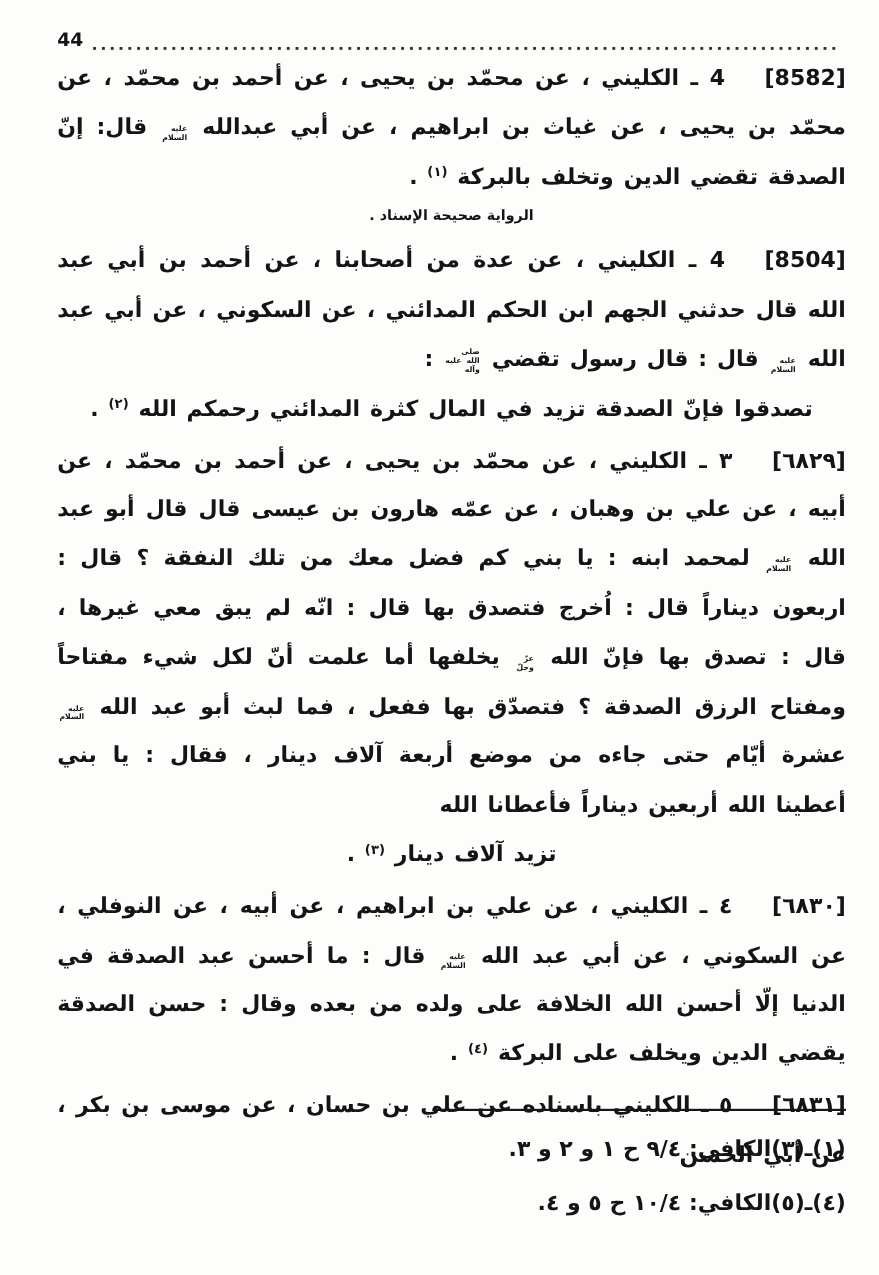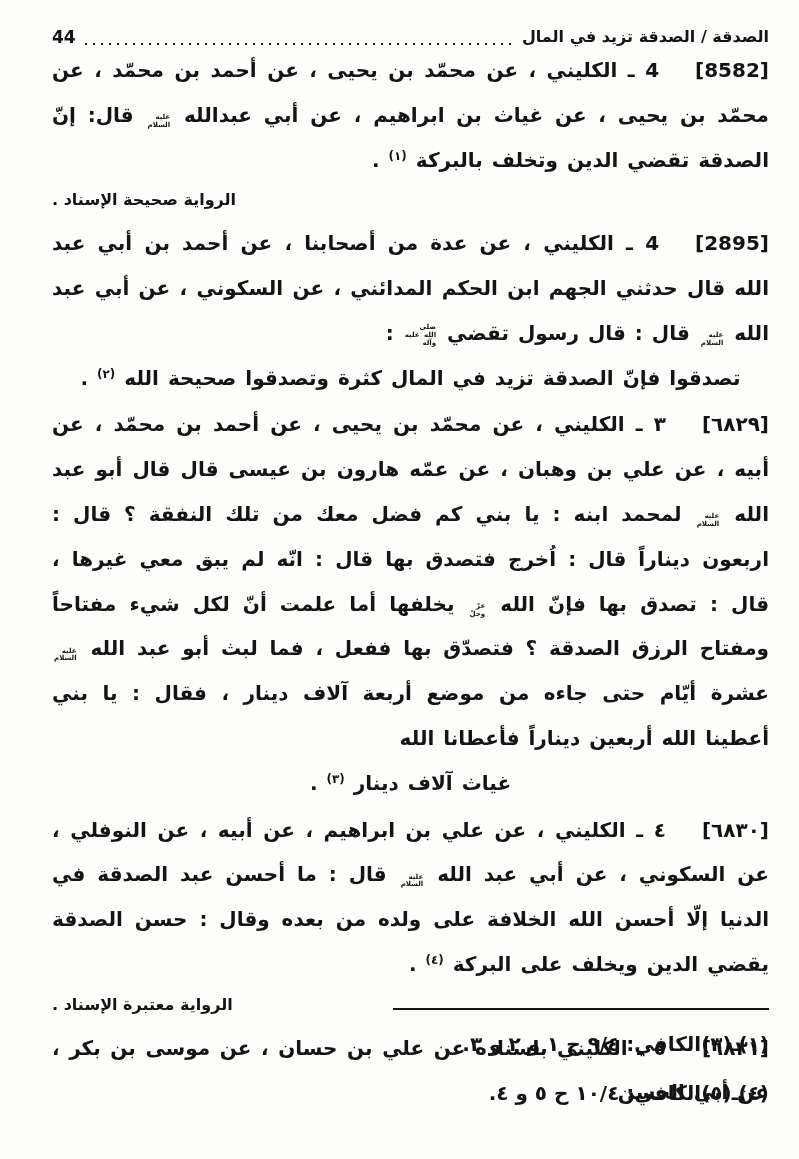"الصدقة / الصدقة تزيد في" span.running-title { html: <span>الصدقة / الصدقة تزيد في المال</span> -> none }
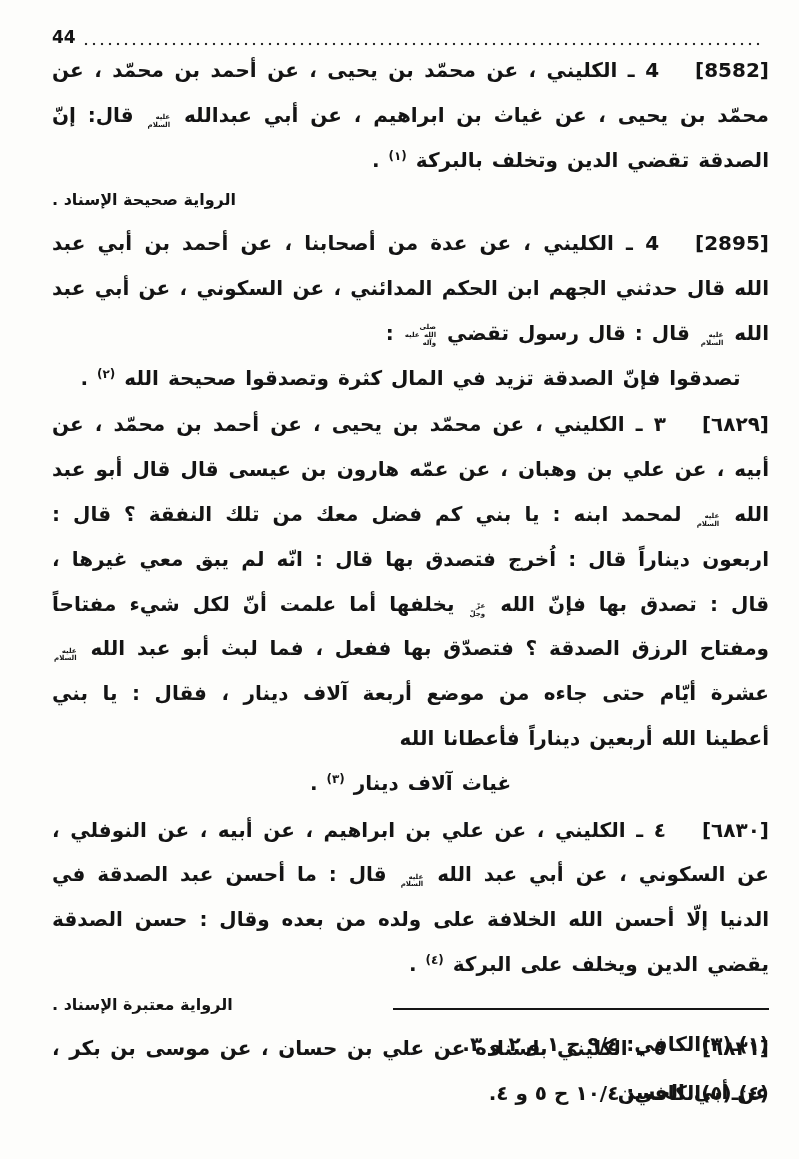"الرواية صحيحة الإسناد ." .grade-line { font-size: 16px -> 13px; text-align: left -> center }
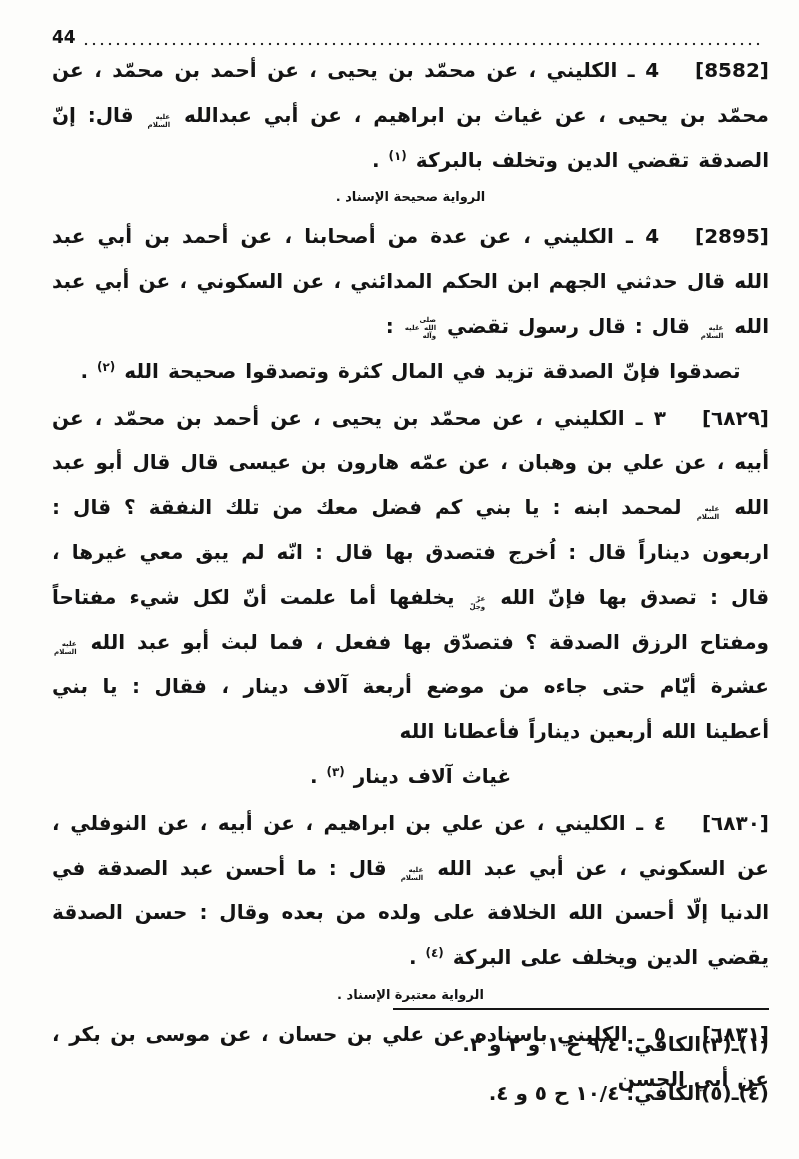"[2895]" span.bracket-num { text: 2895 -> 8504 }
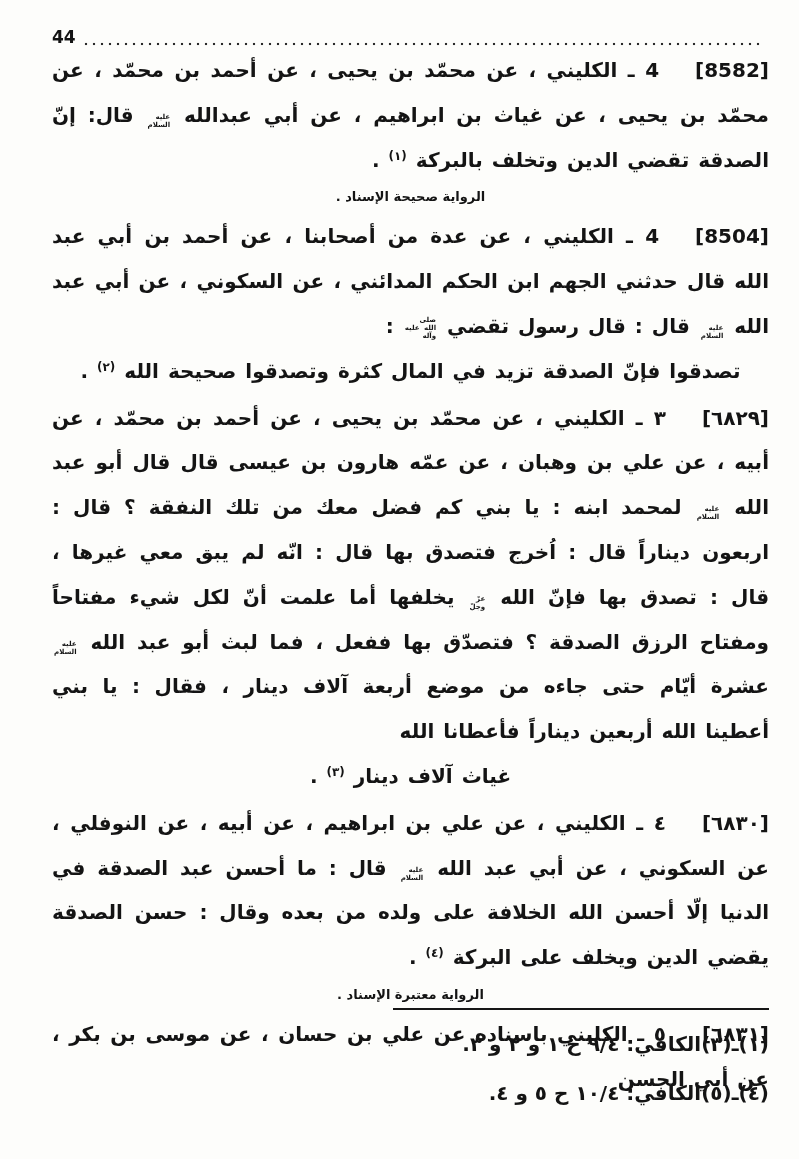"تصدقوا فإنّ الصدقة تزيد في" span.seg { text: وتصدقوا صحيحة -> المدائني رحمكم }
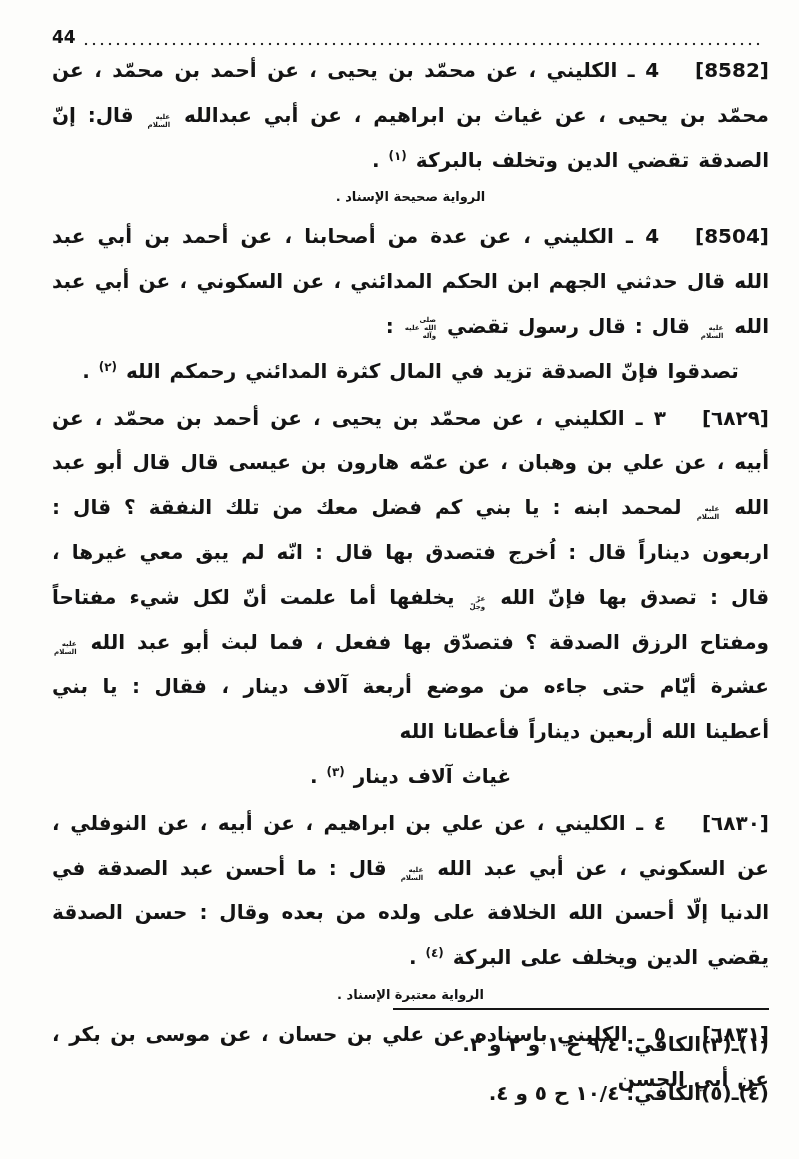"غياث آلاف دينار" span.seg { text: غياث -> تزيد }
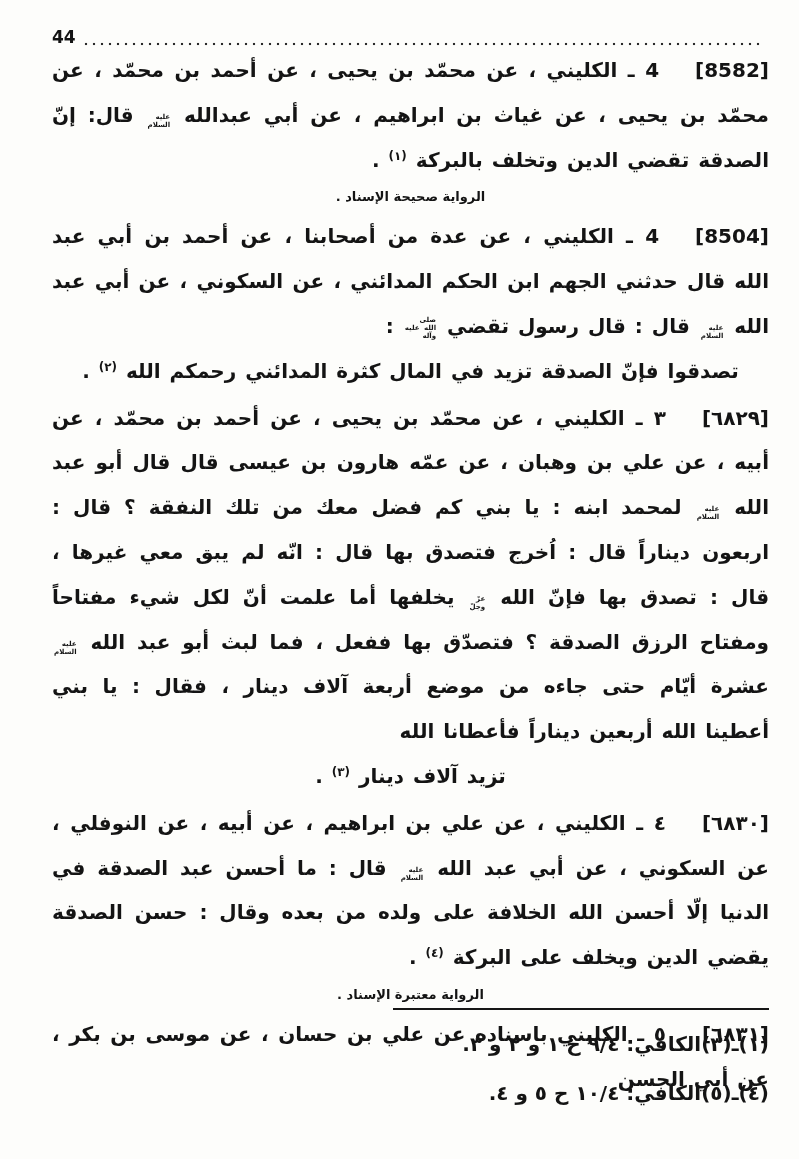"الرواية معتبرة الإسناد ." div.grade-line { html: <div>الرواية معتبرة الإسناد .</div> -> none }
